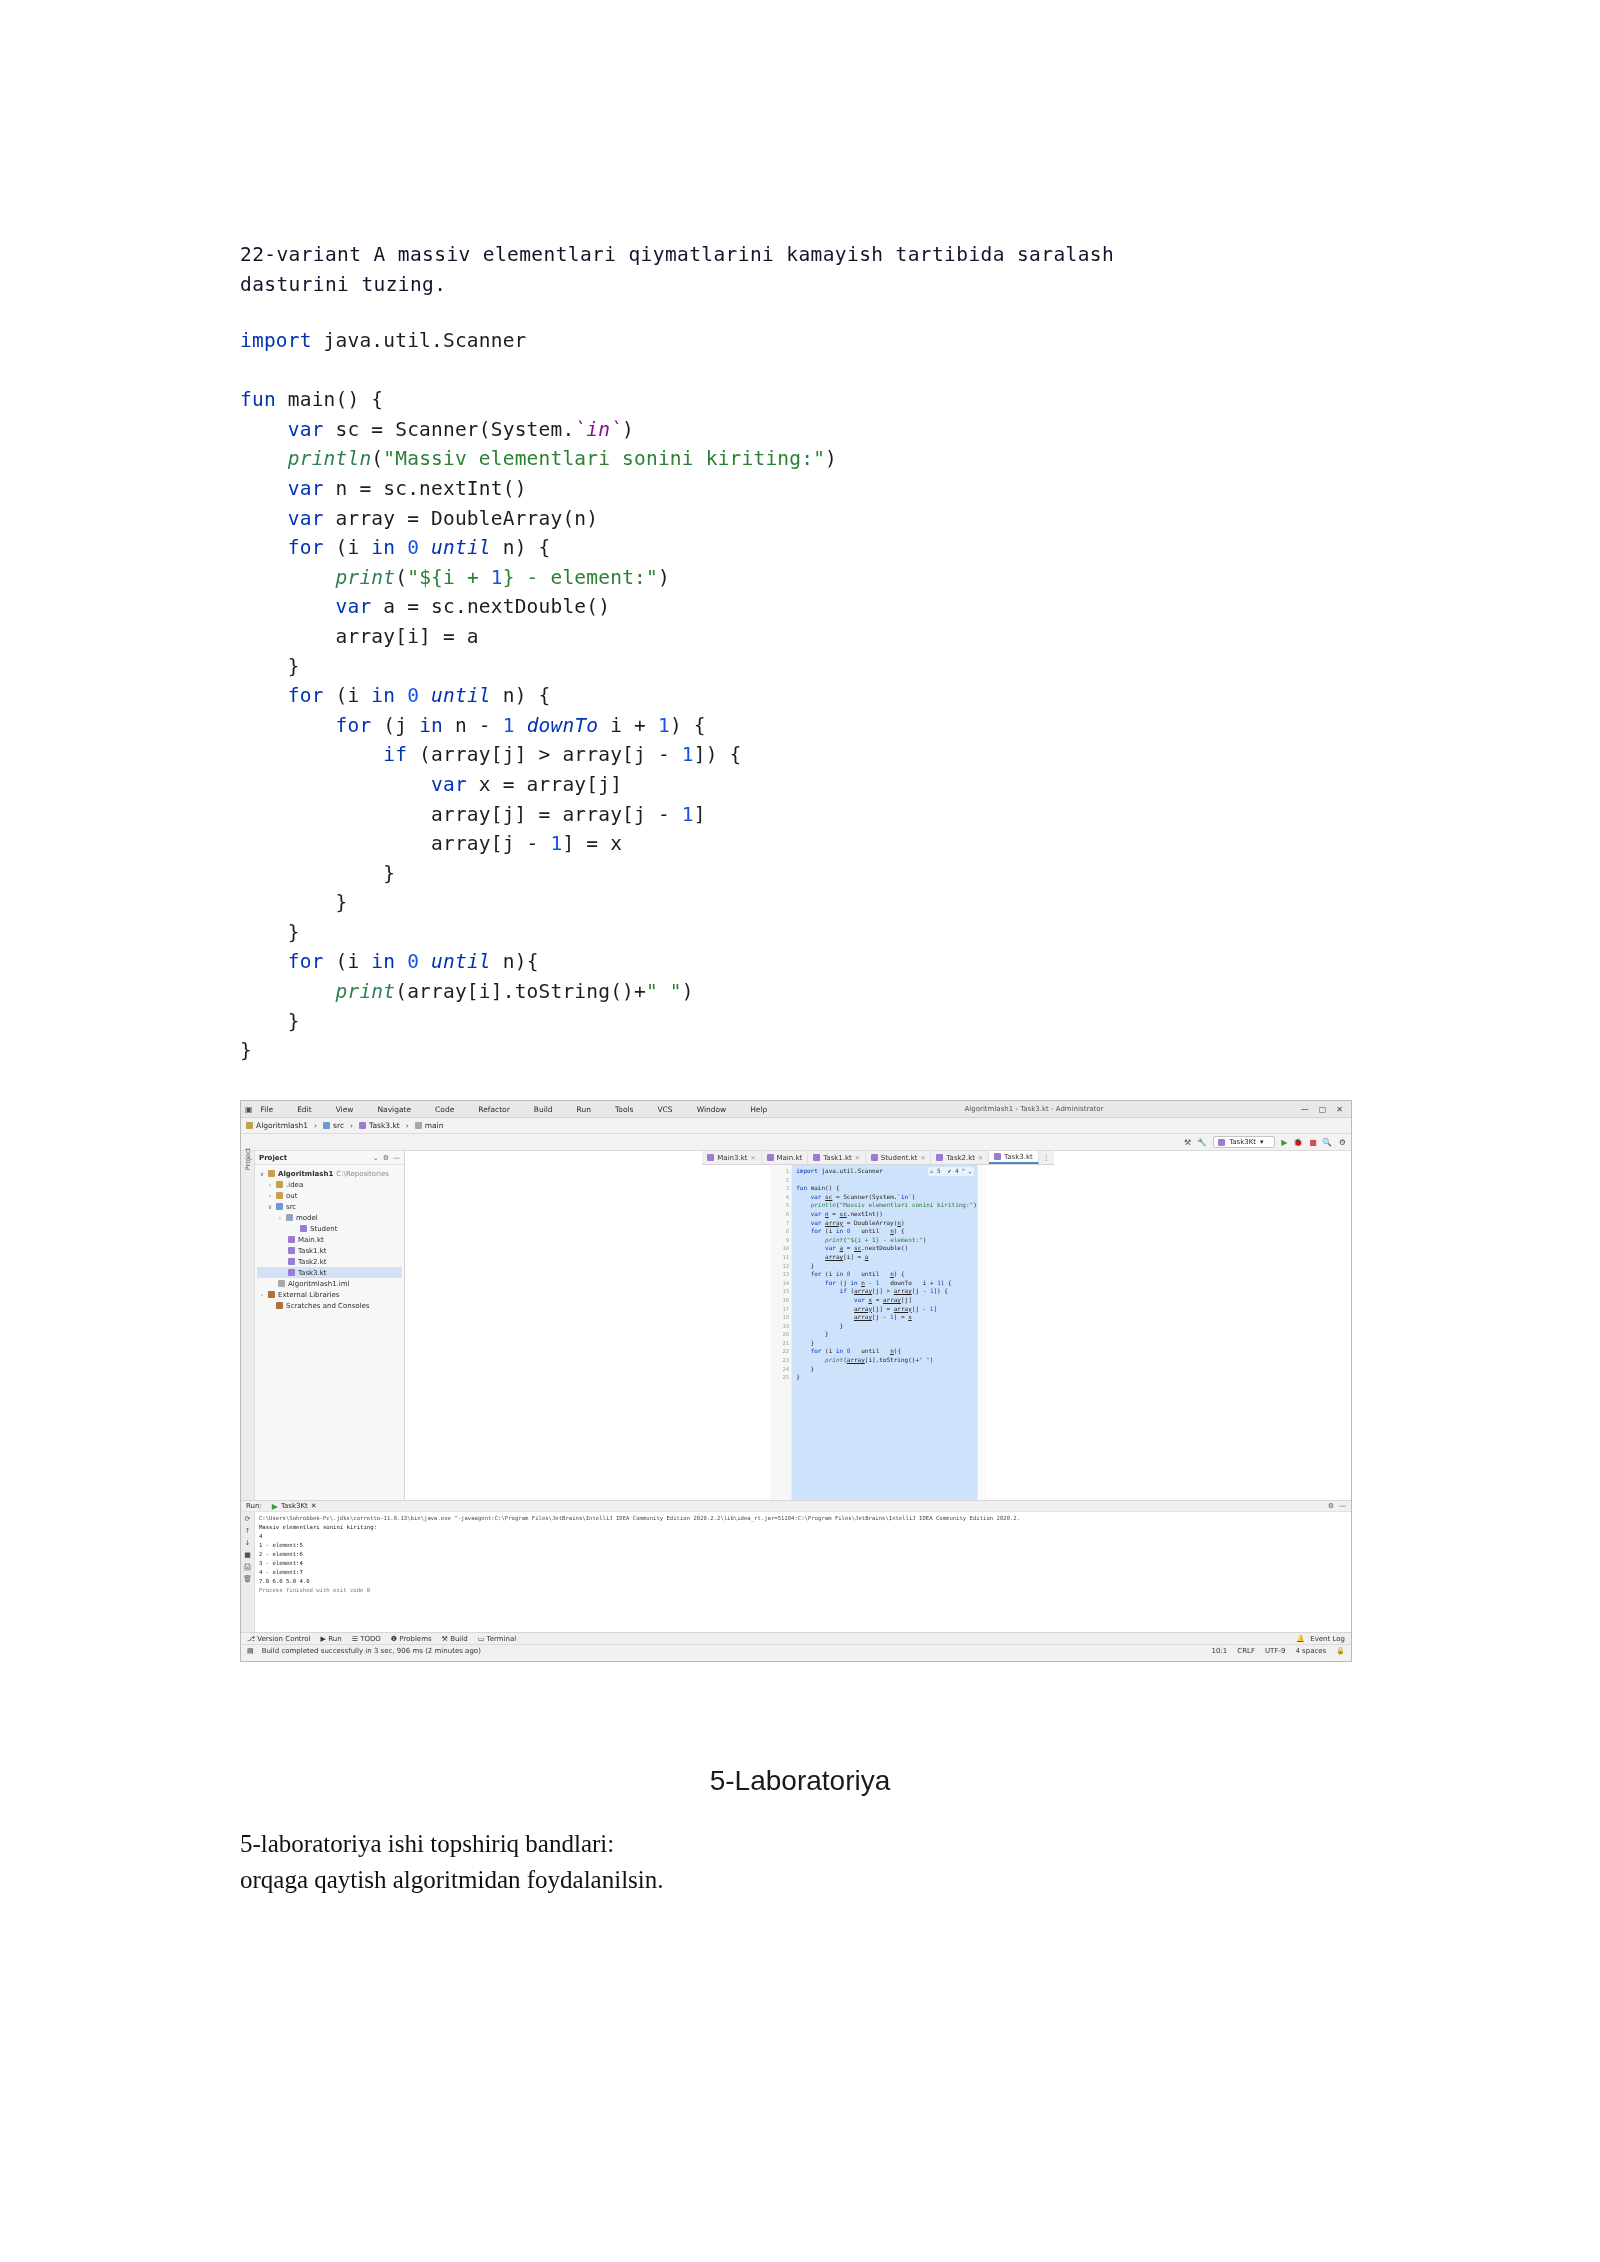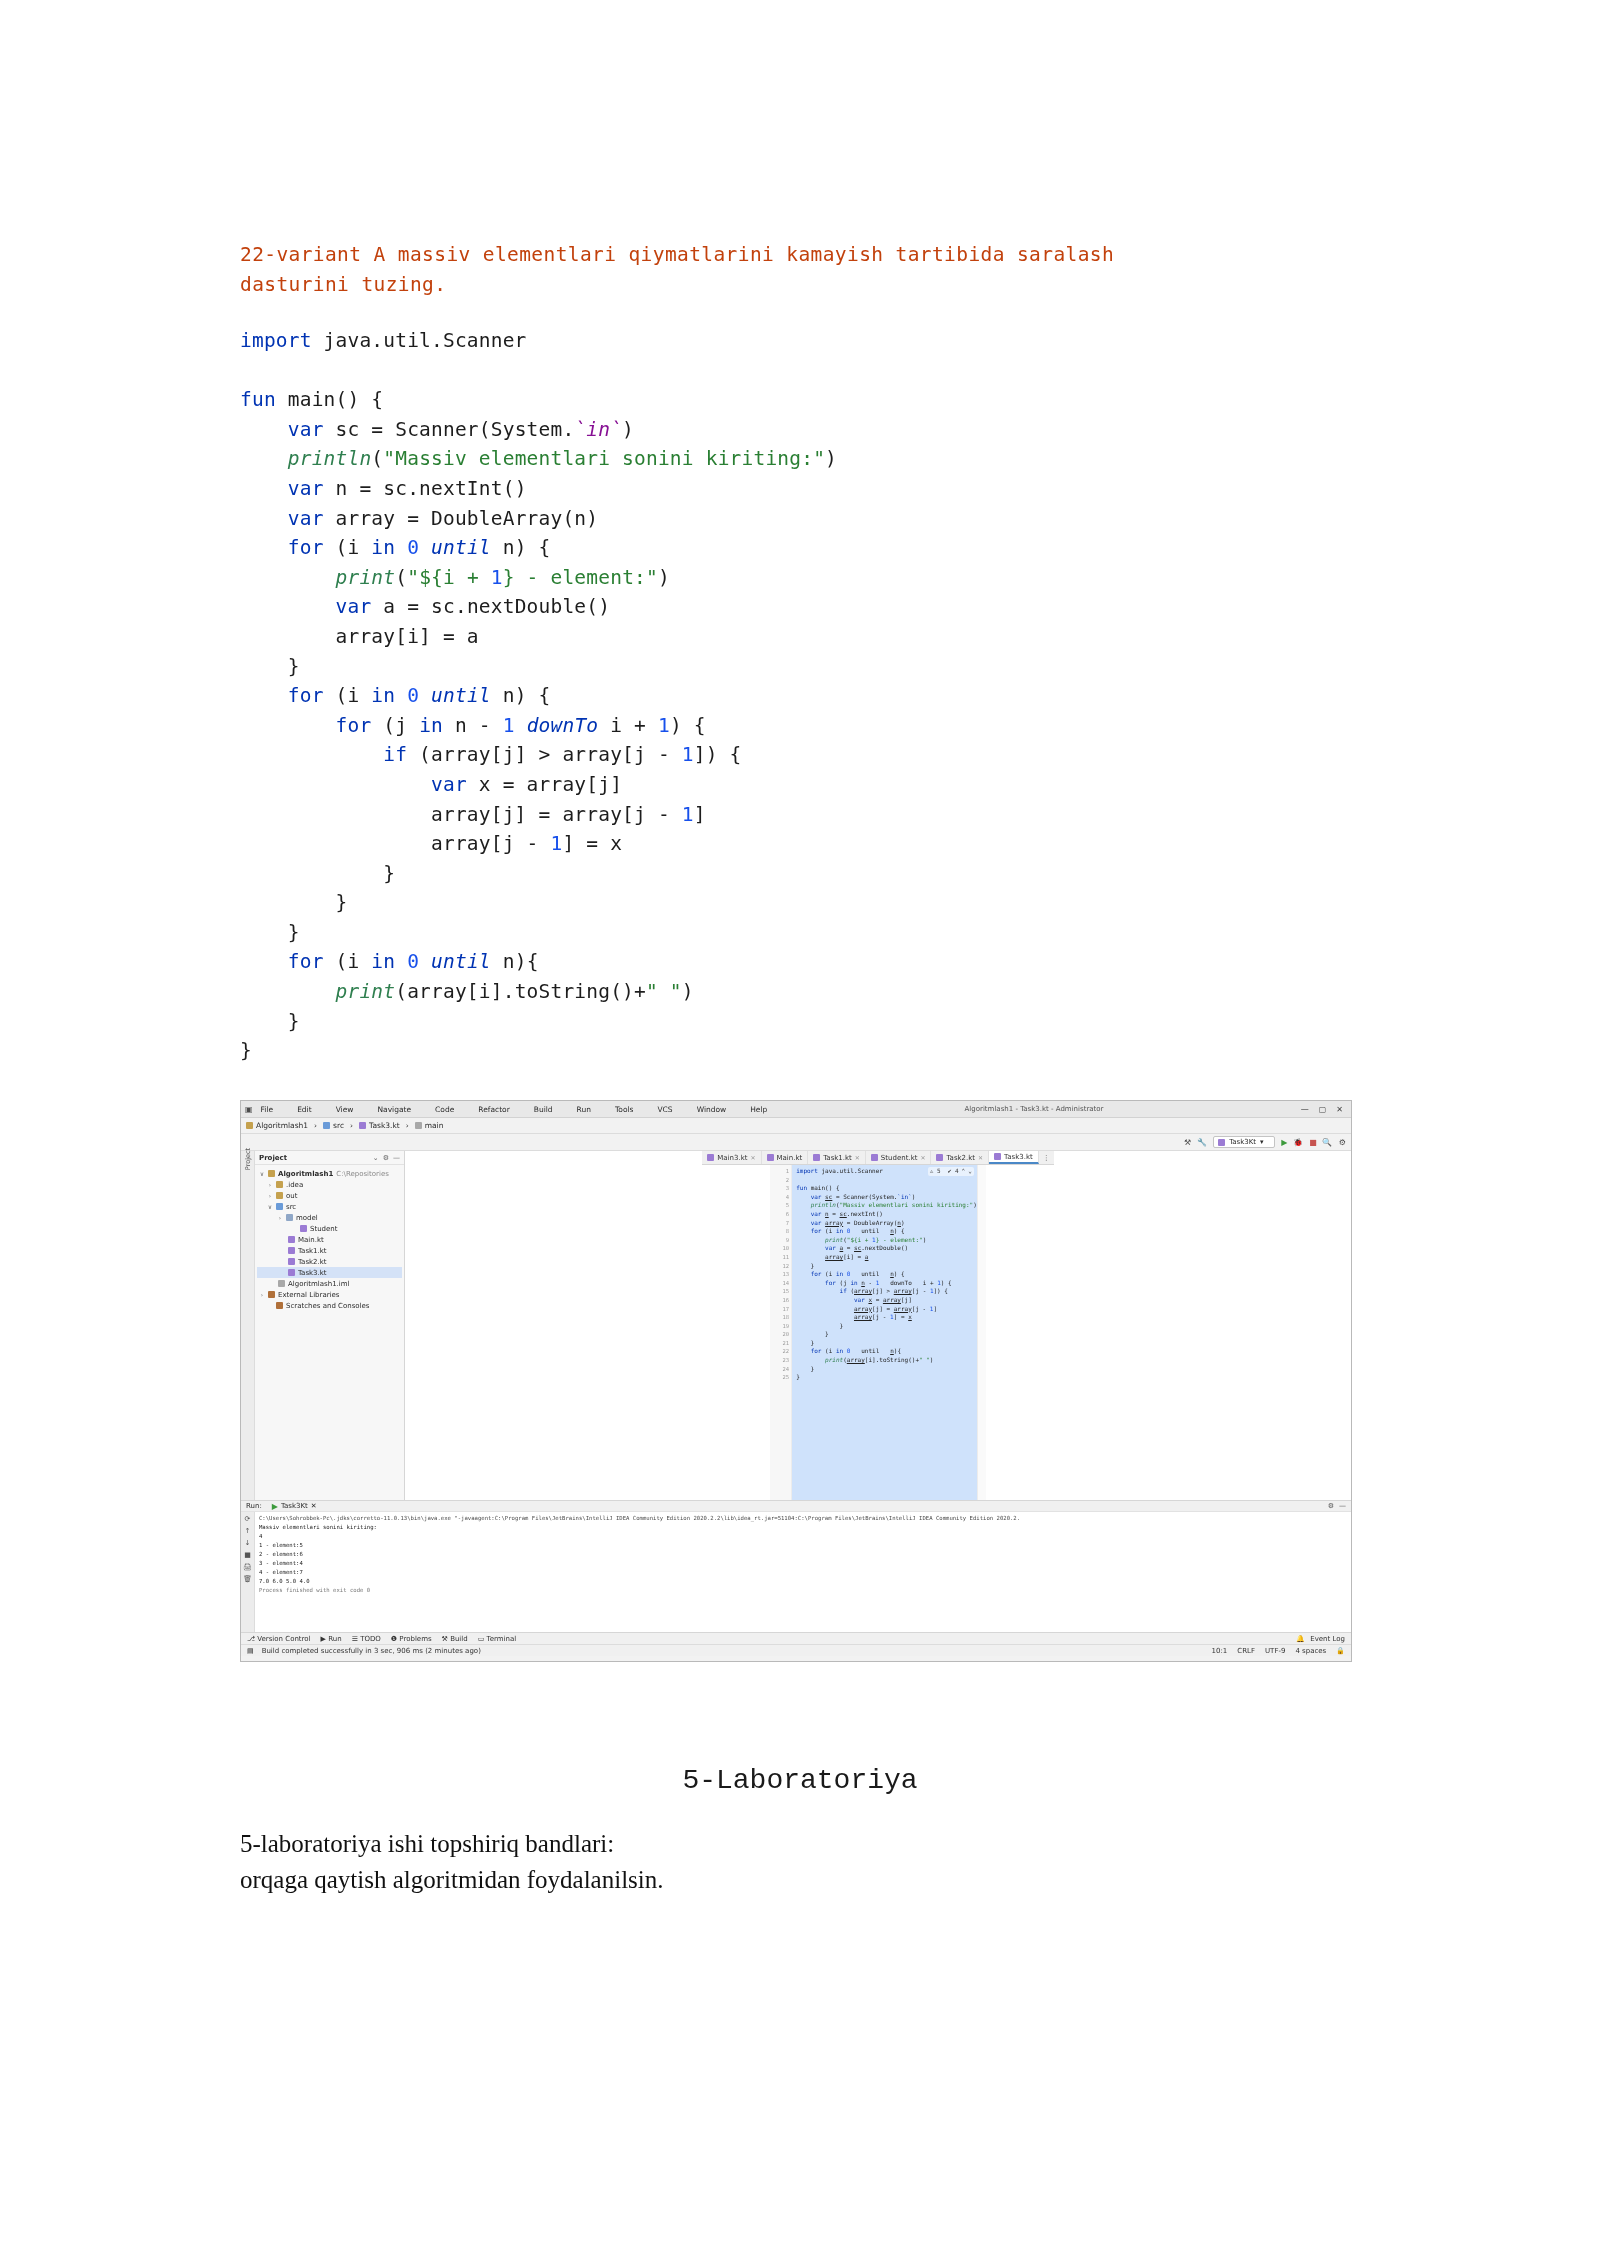"22-variant A massiv elementlari" .heading { color: #c2410c -> #0f172a }
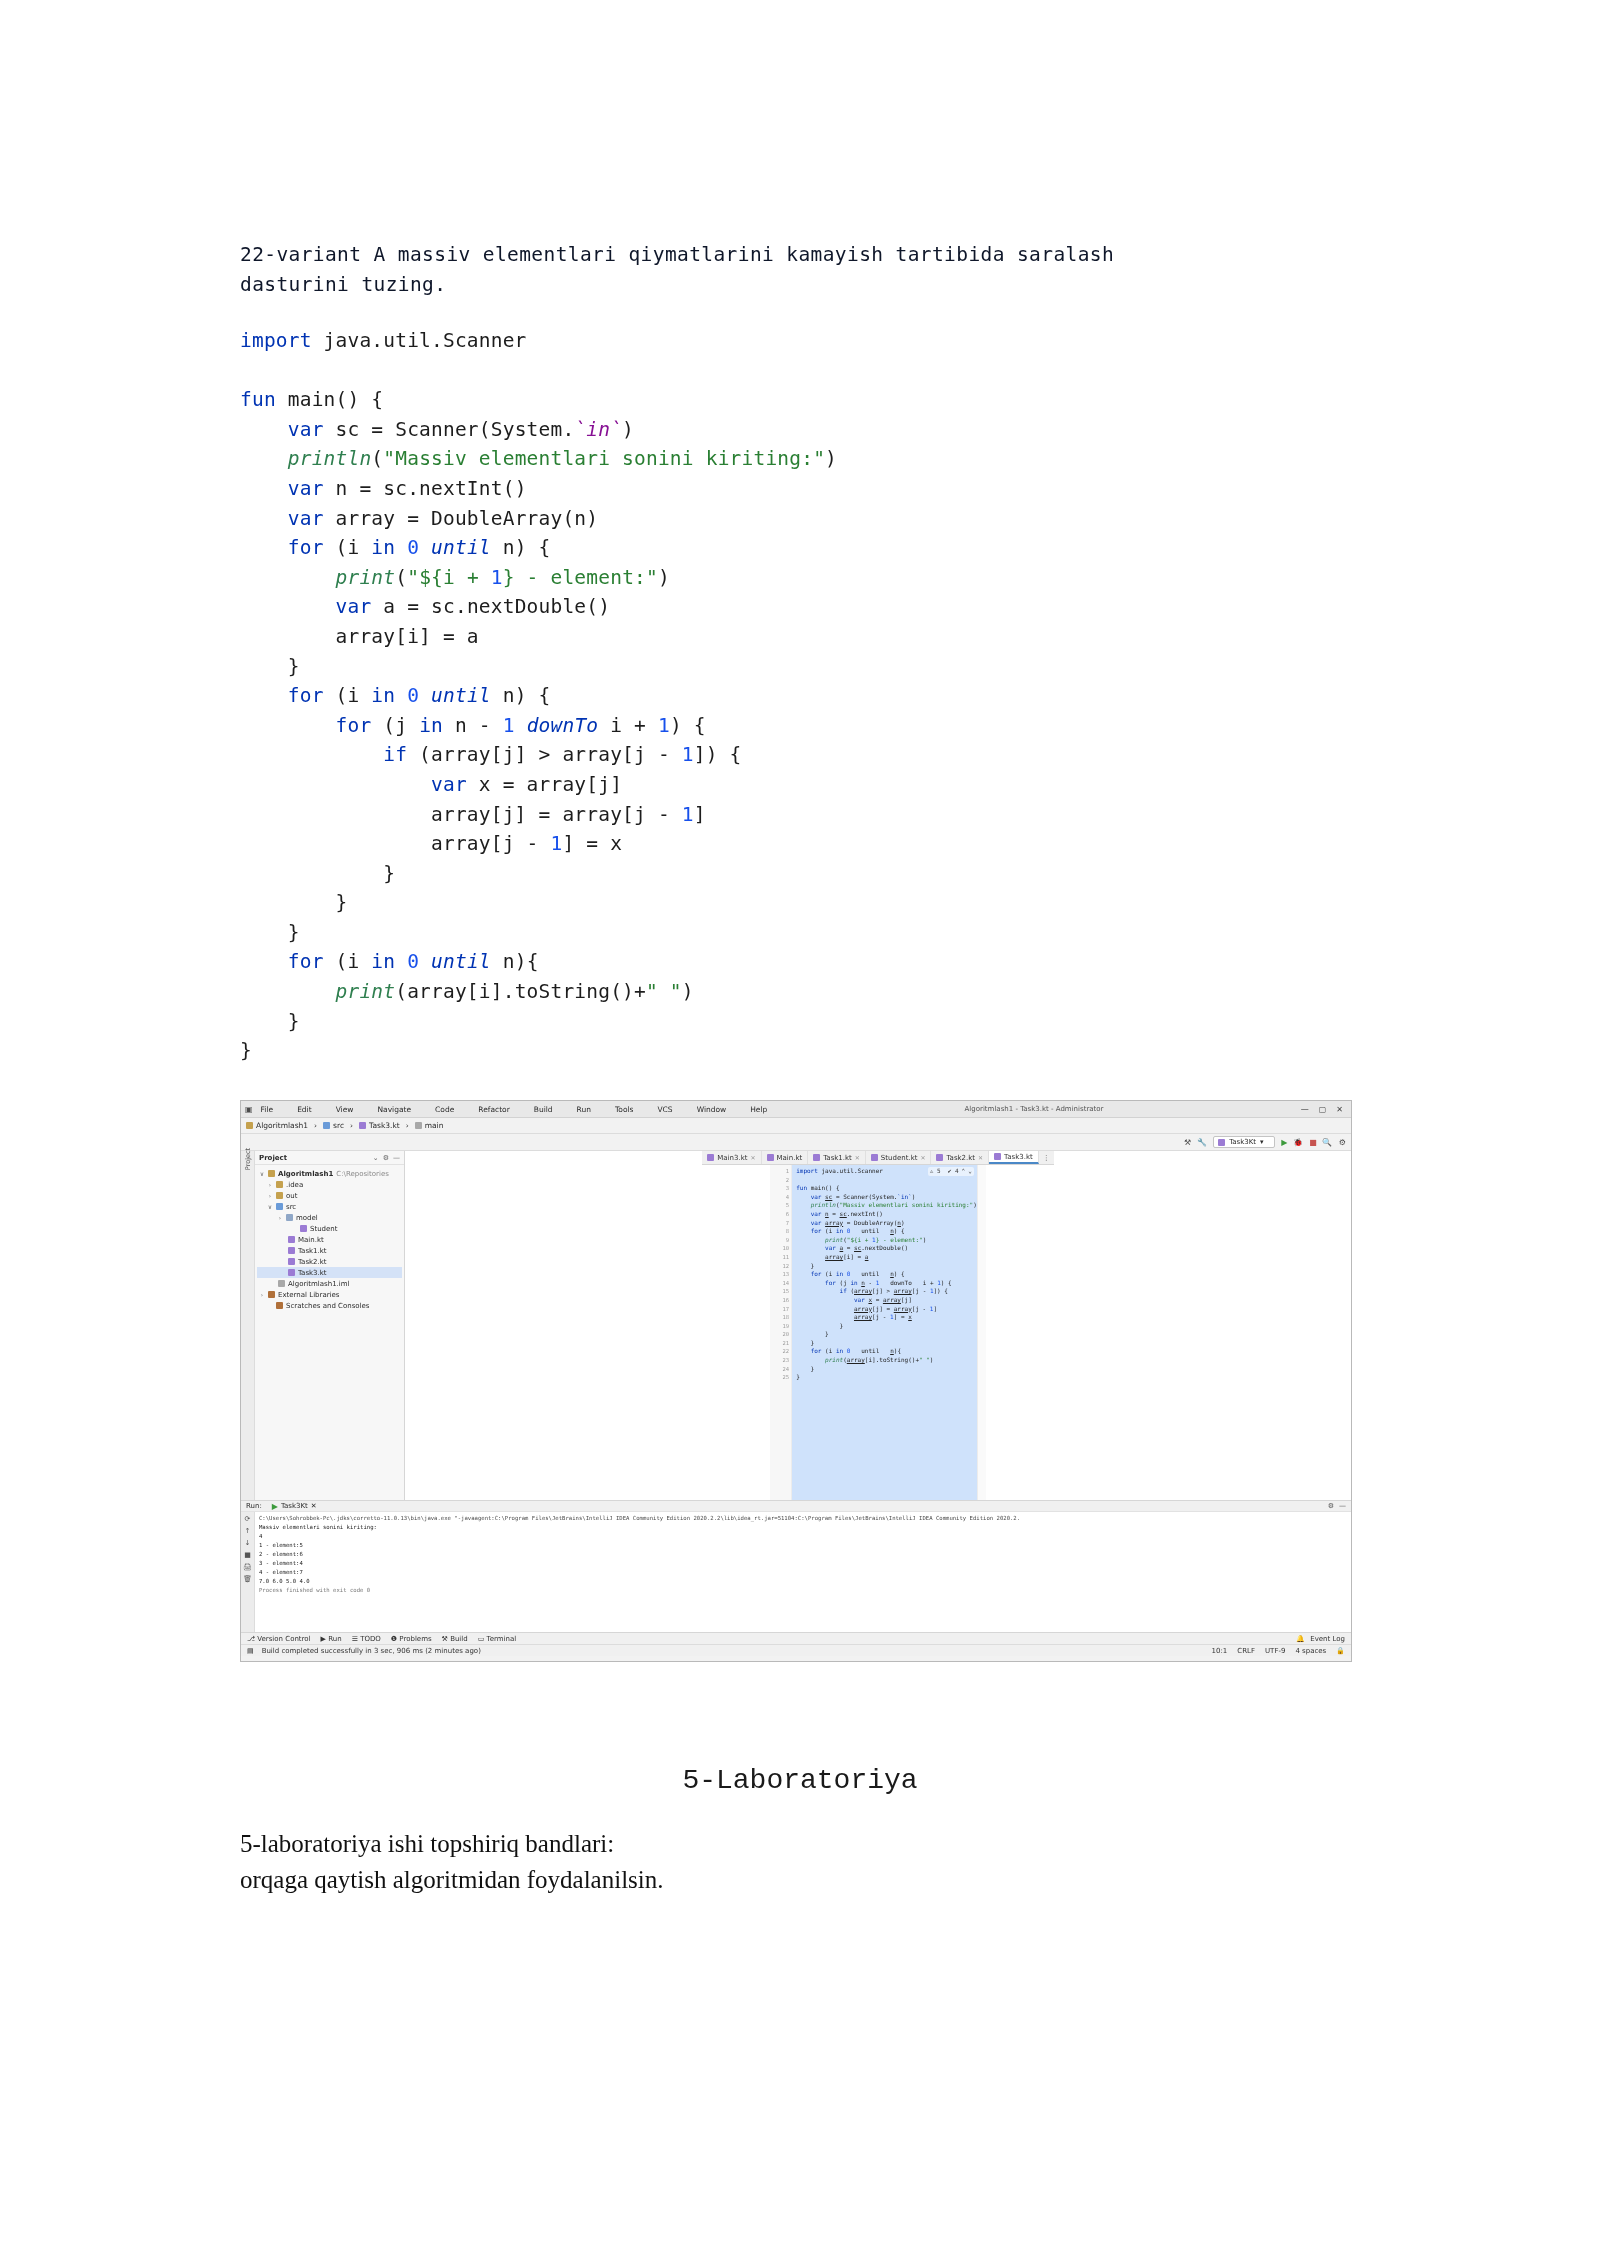"5-Laboratoriya" .lab-title { font-family: Liberation Mono, monospace -> Liberation Sans, sans-serif }
